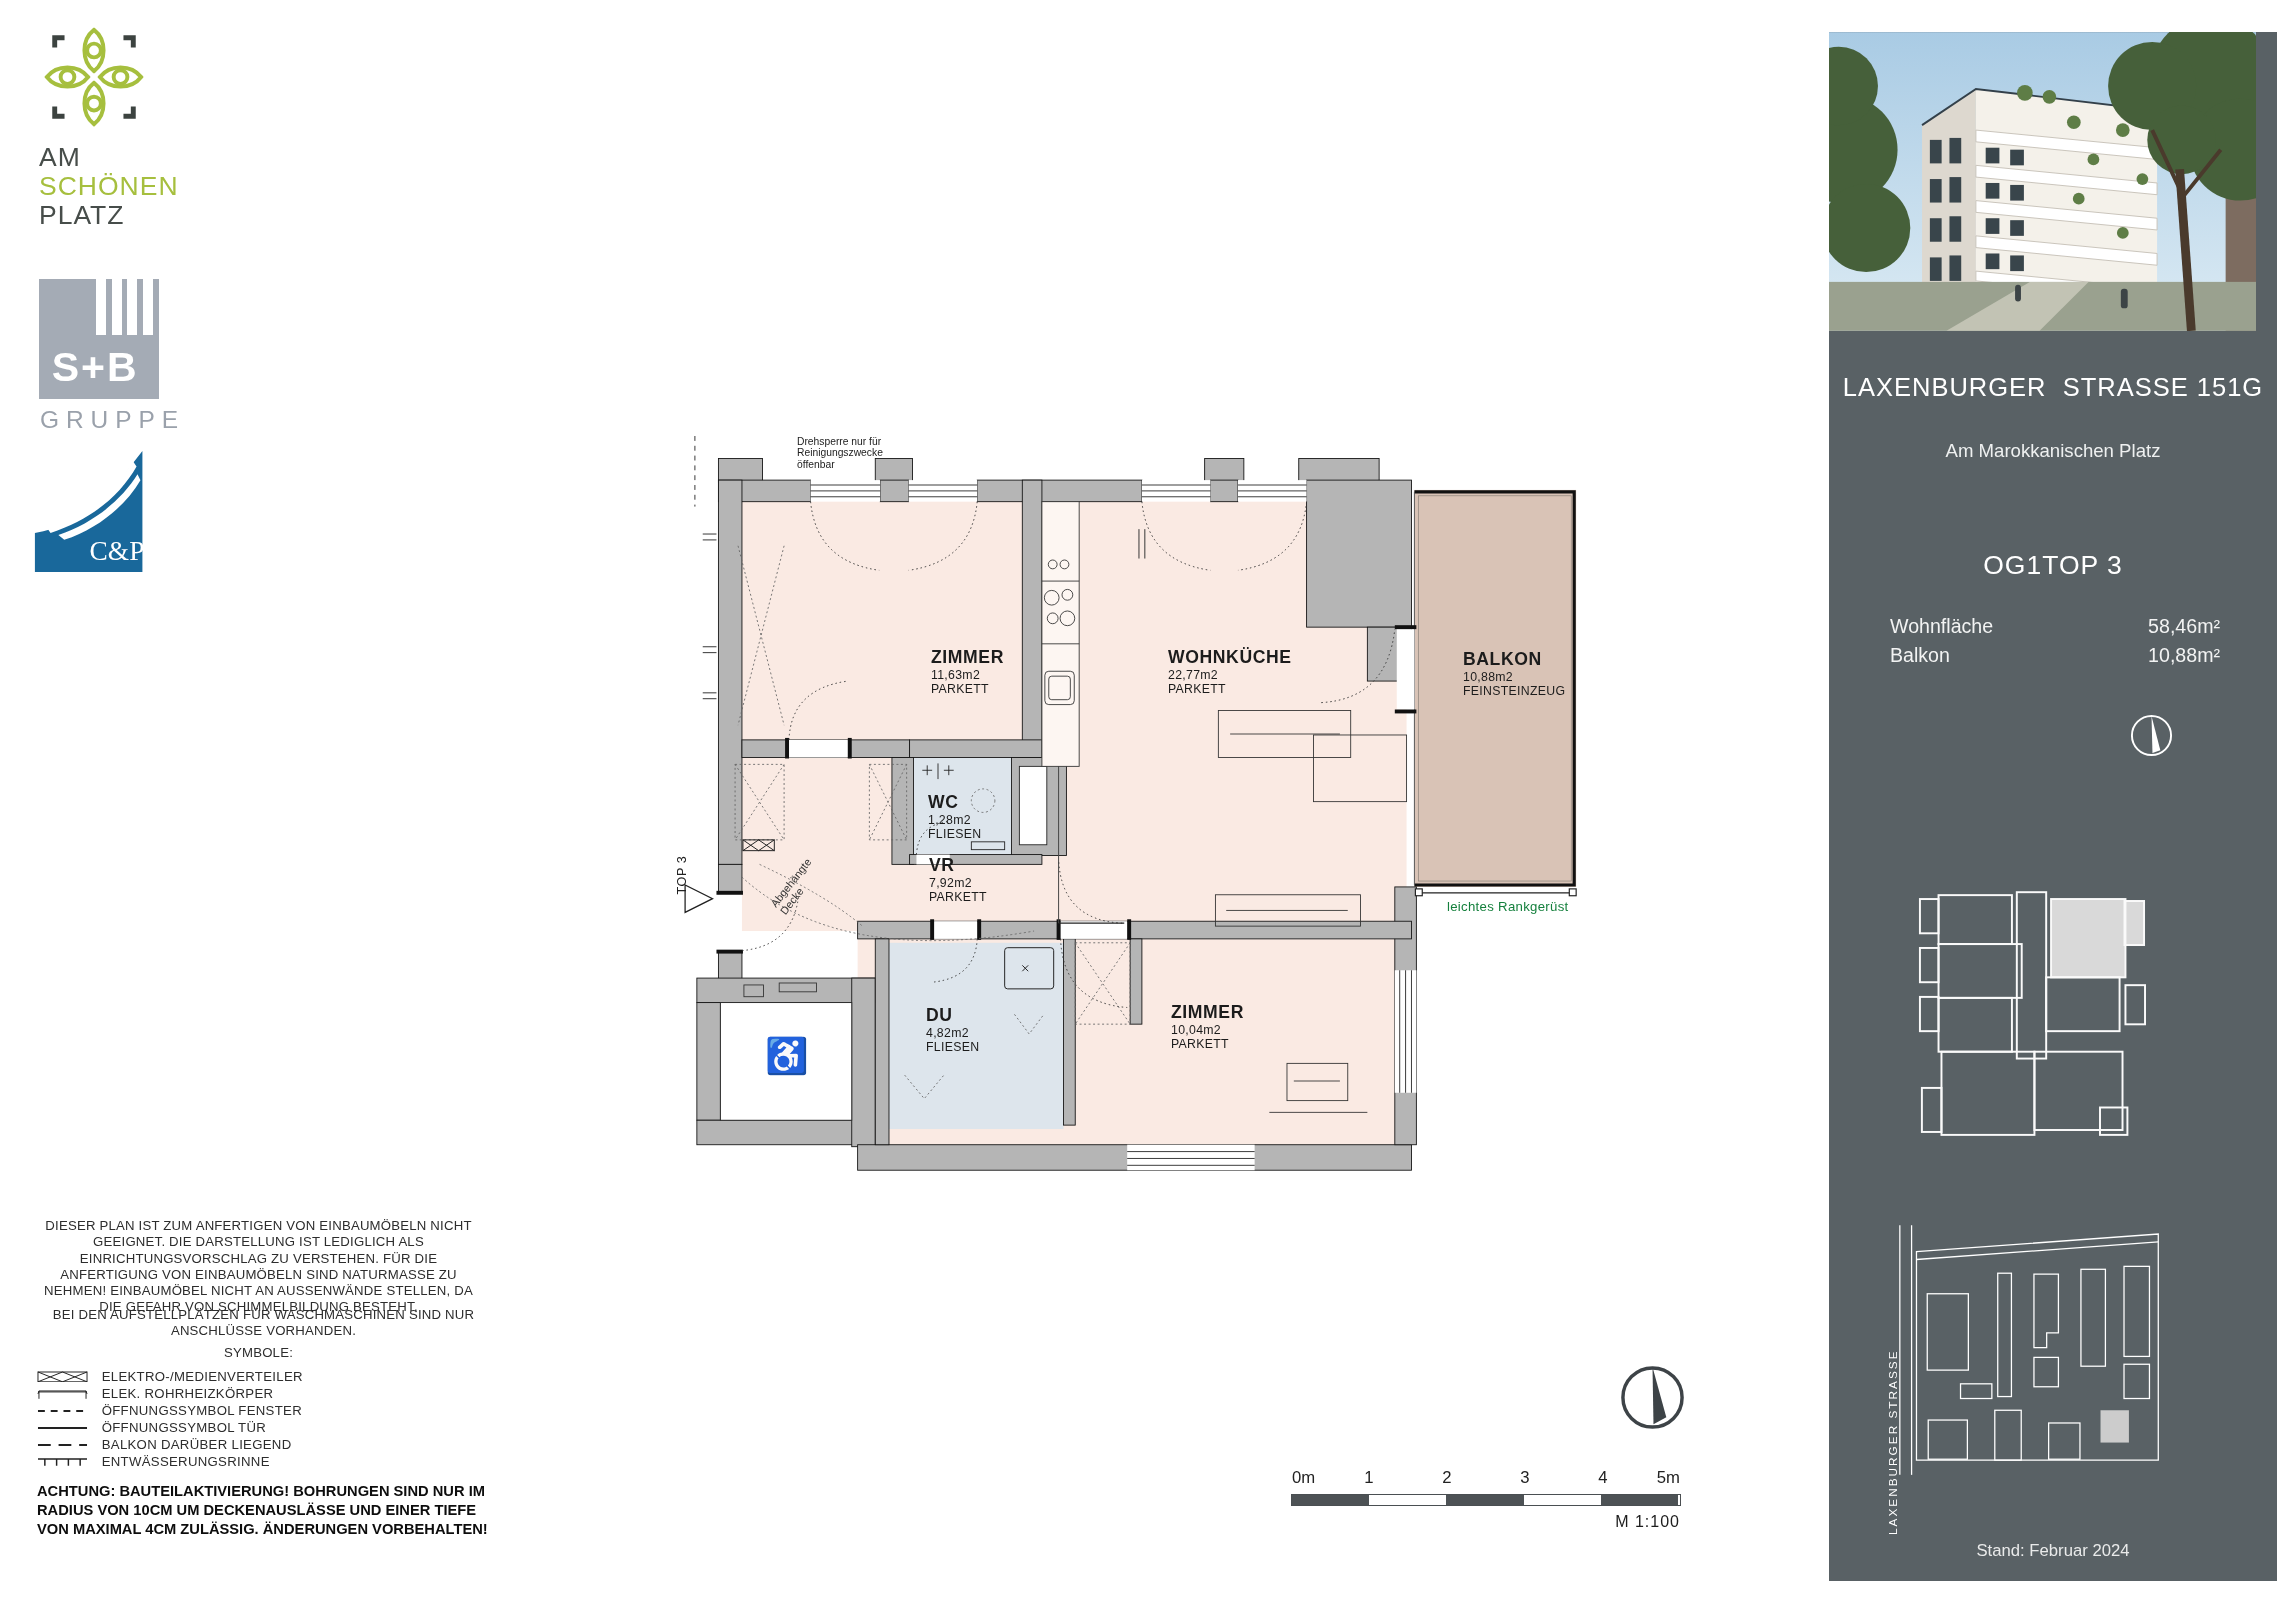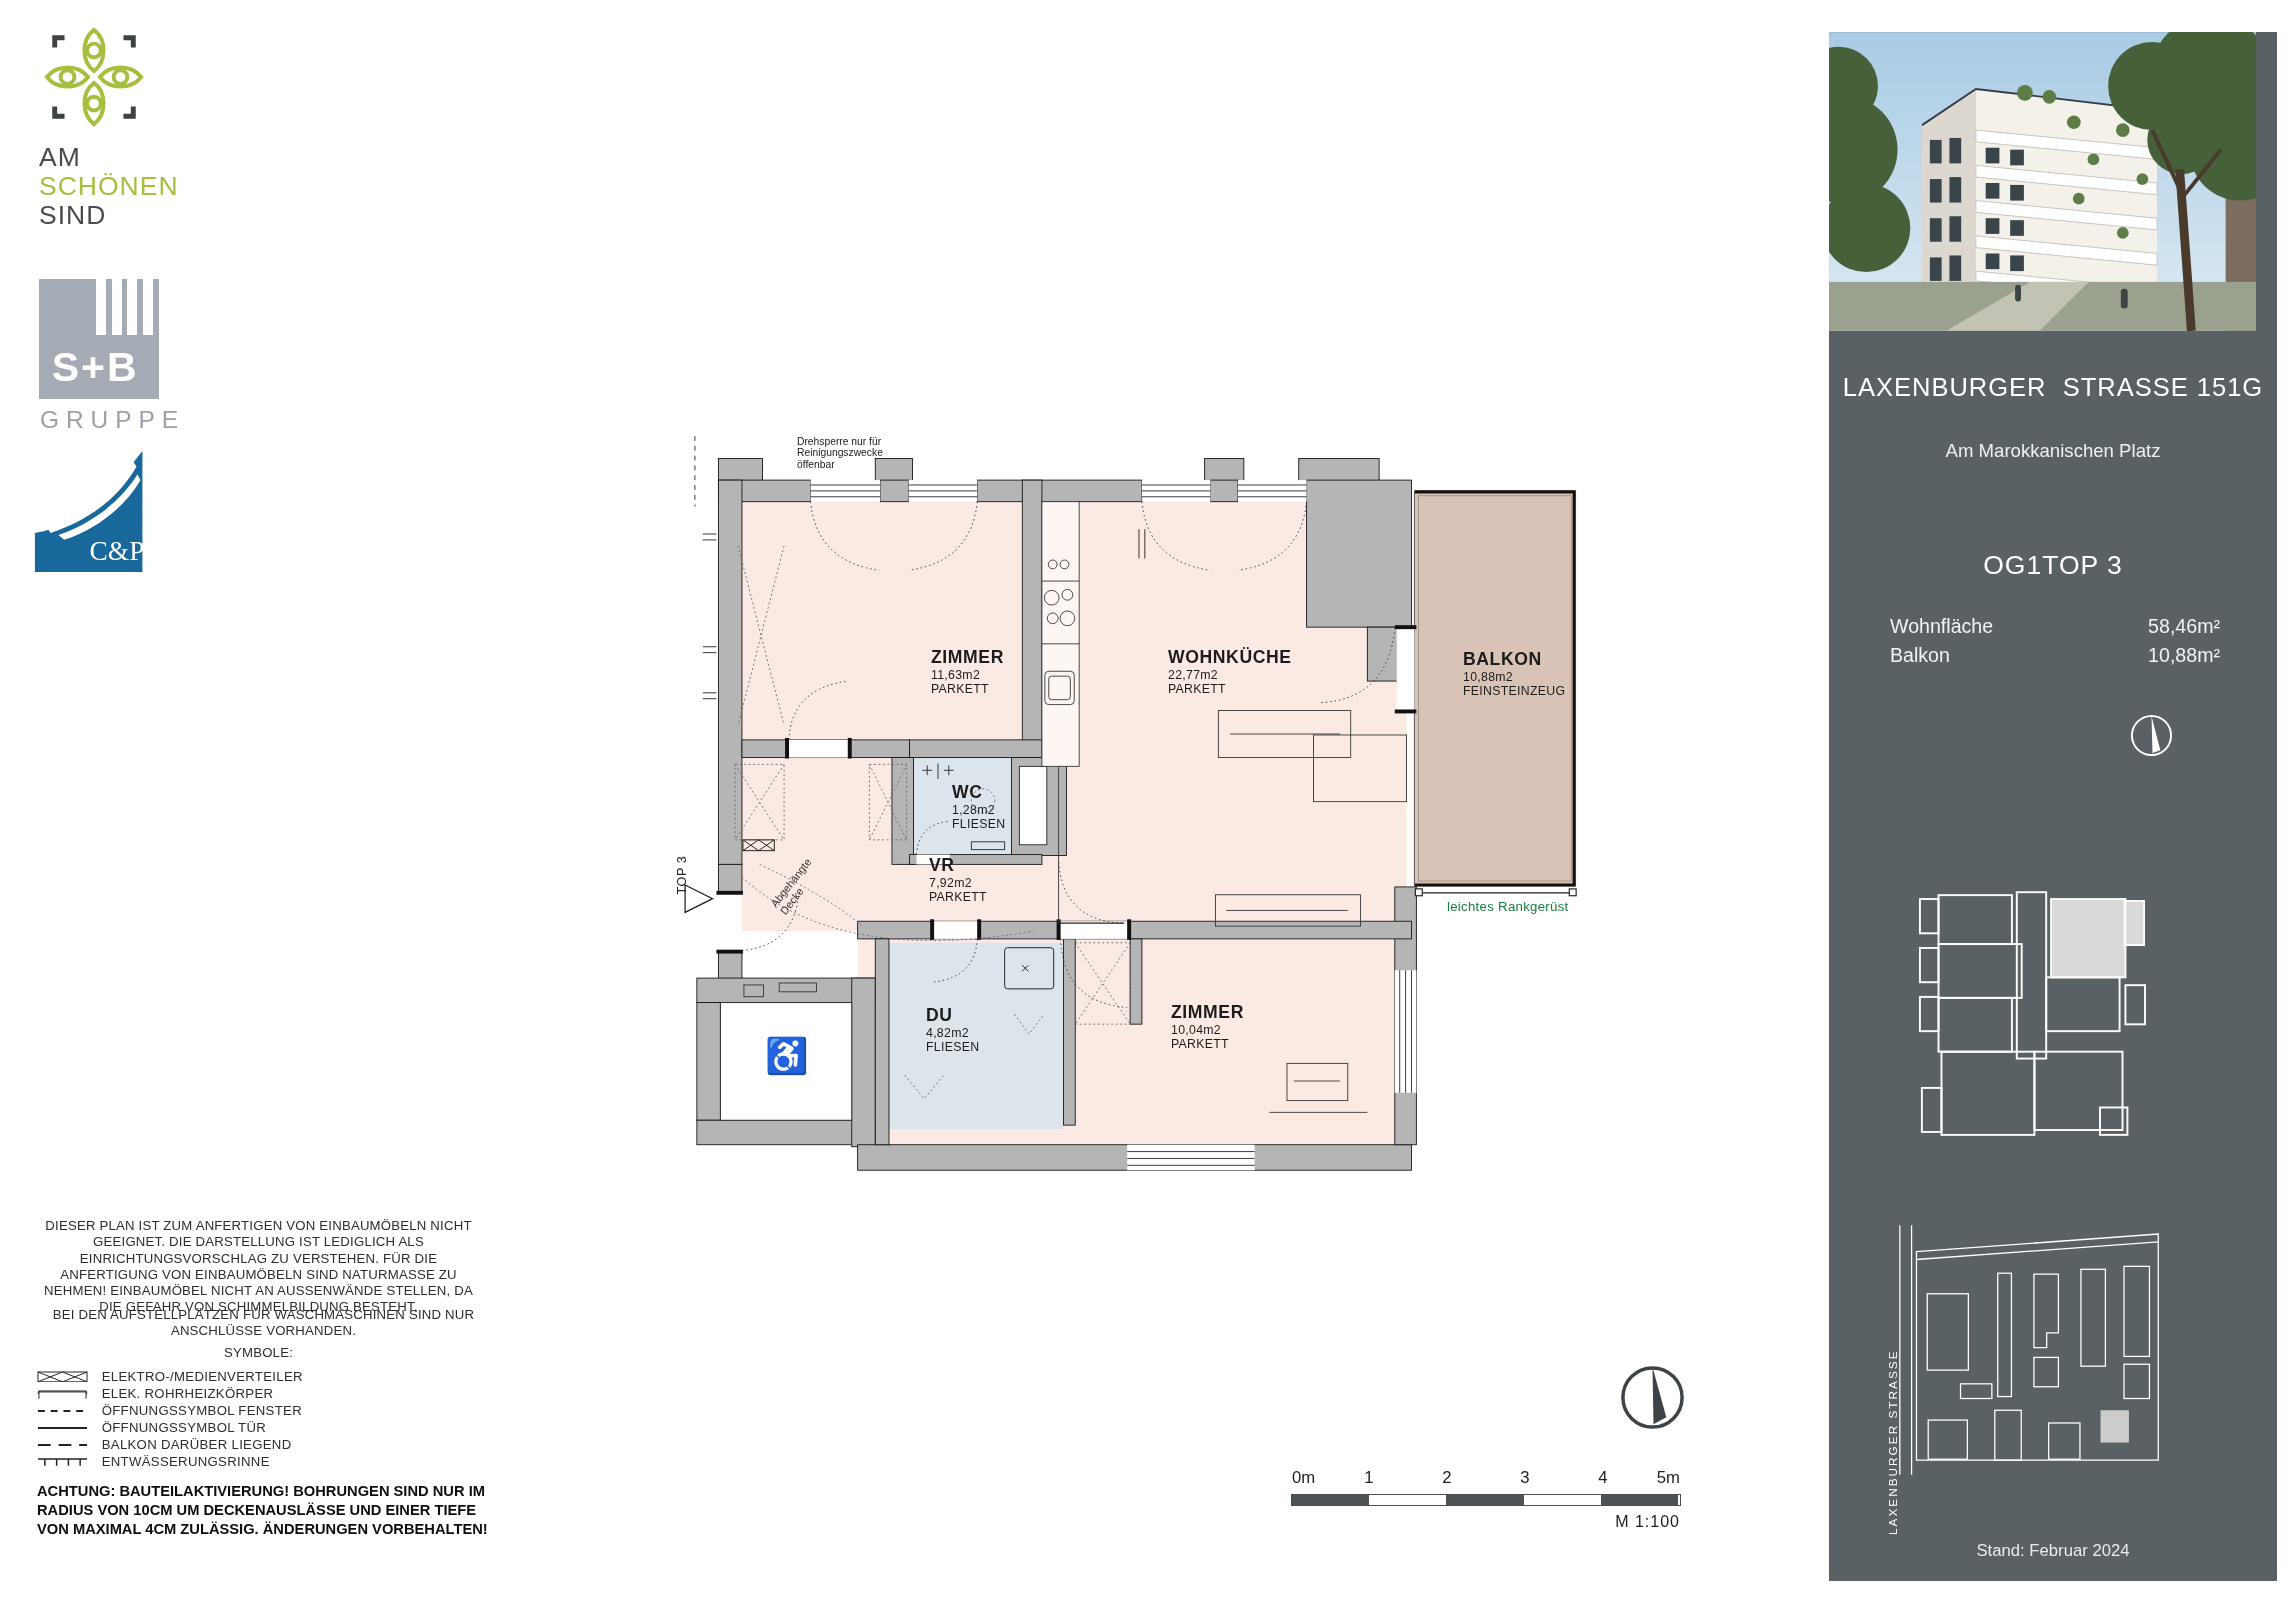"SIND" div { text: SIND -> PLATZ }
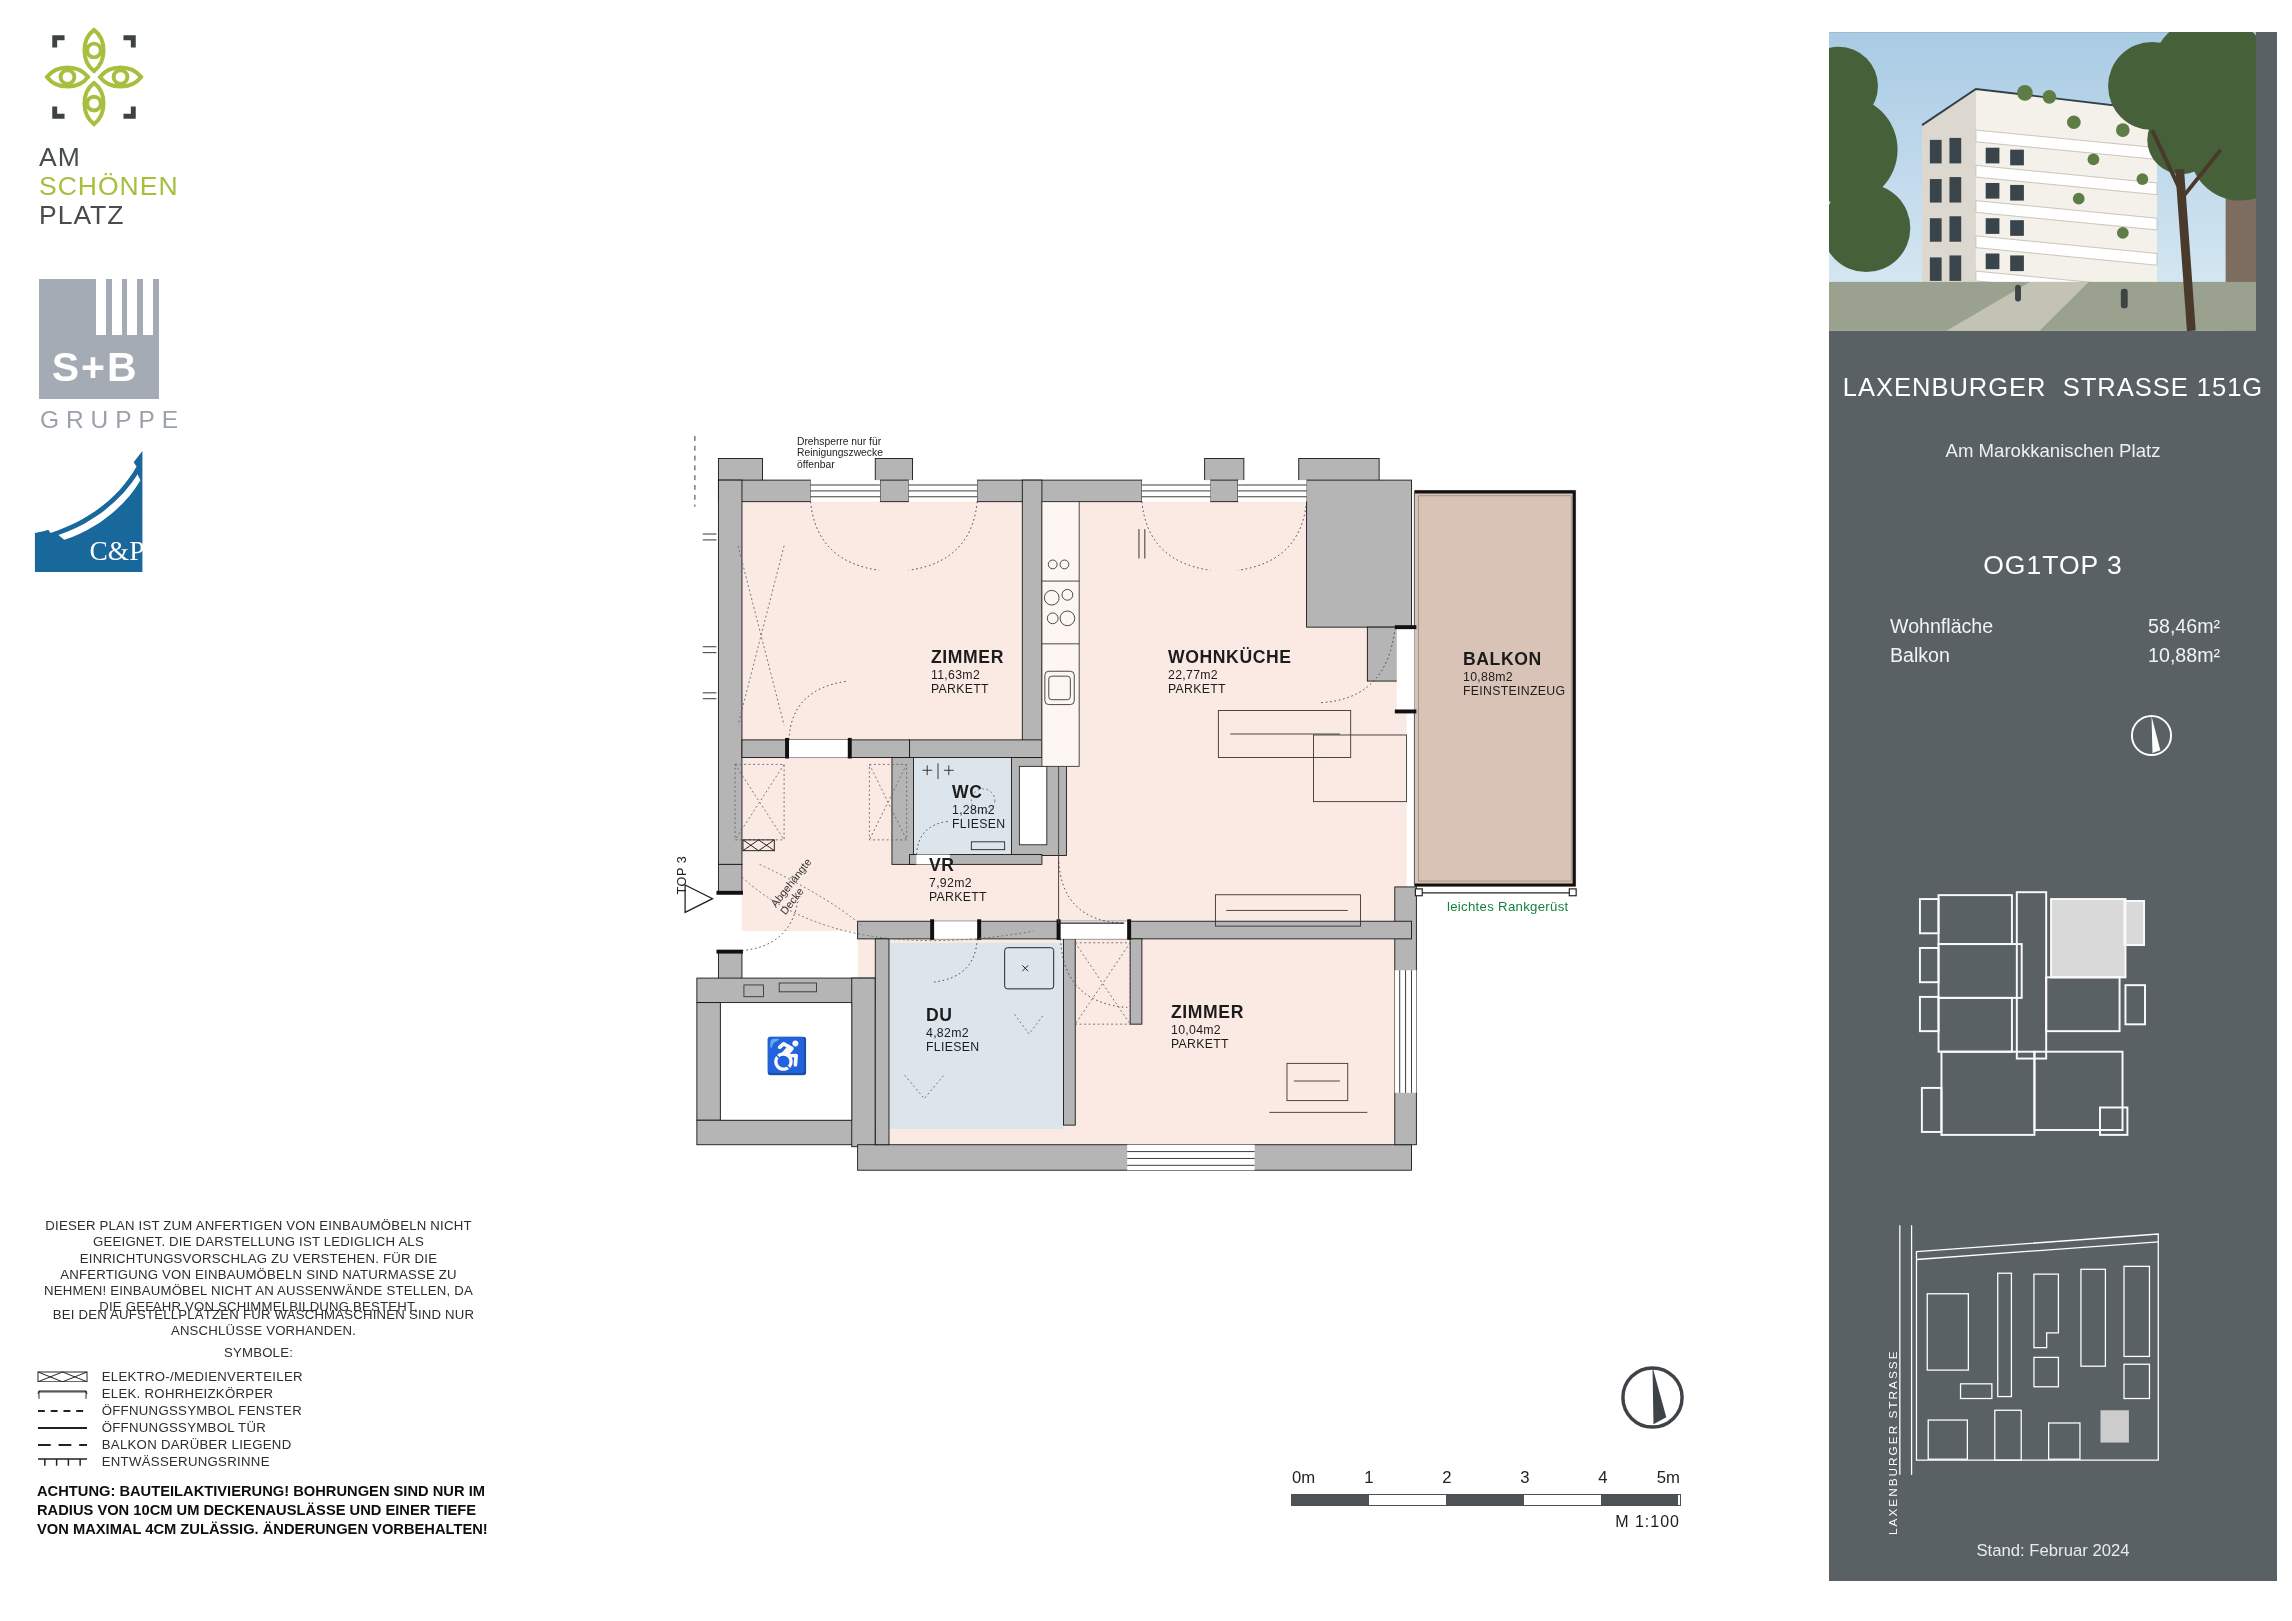"WC" div.room-label { margin-left: 24px -> none; top: 347px -> 357px }
